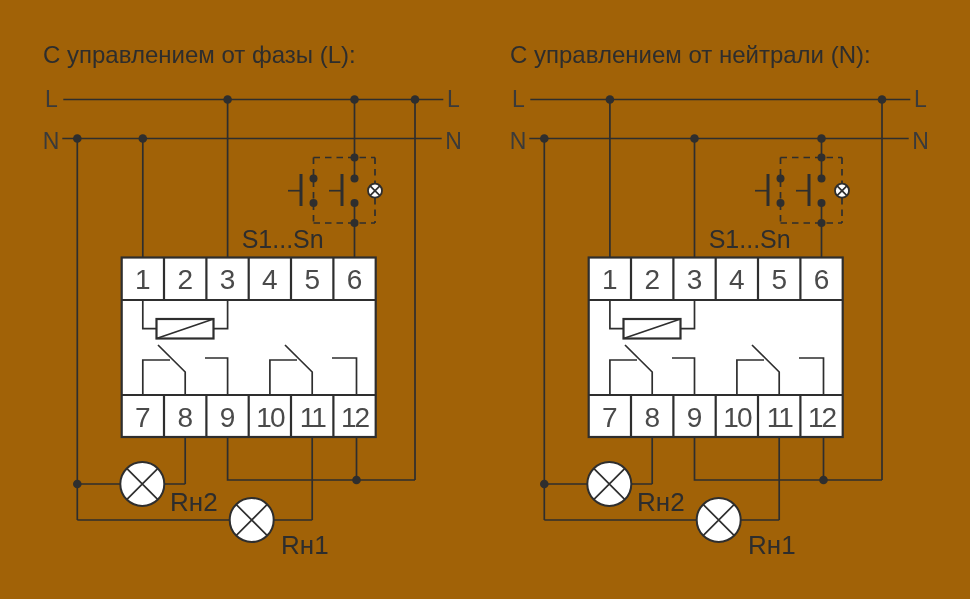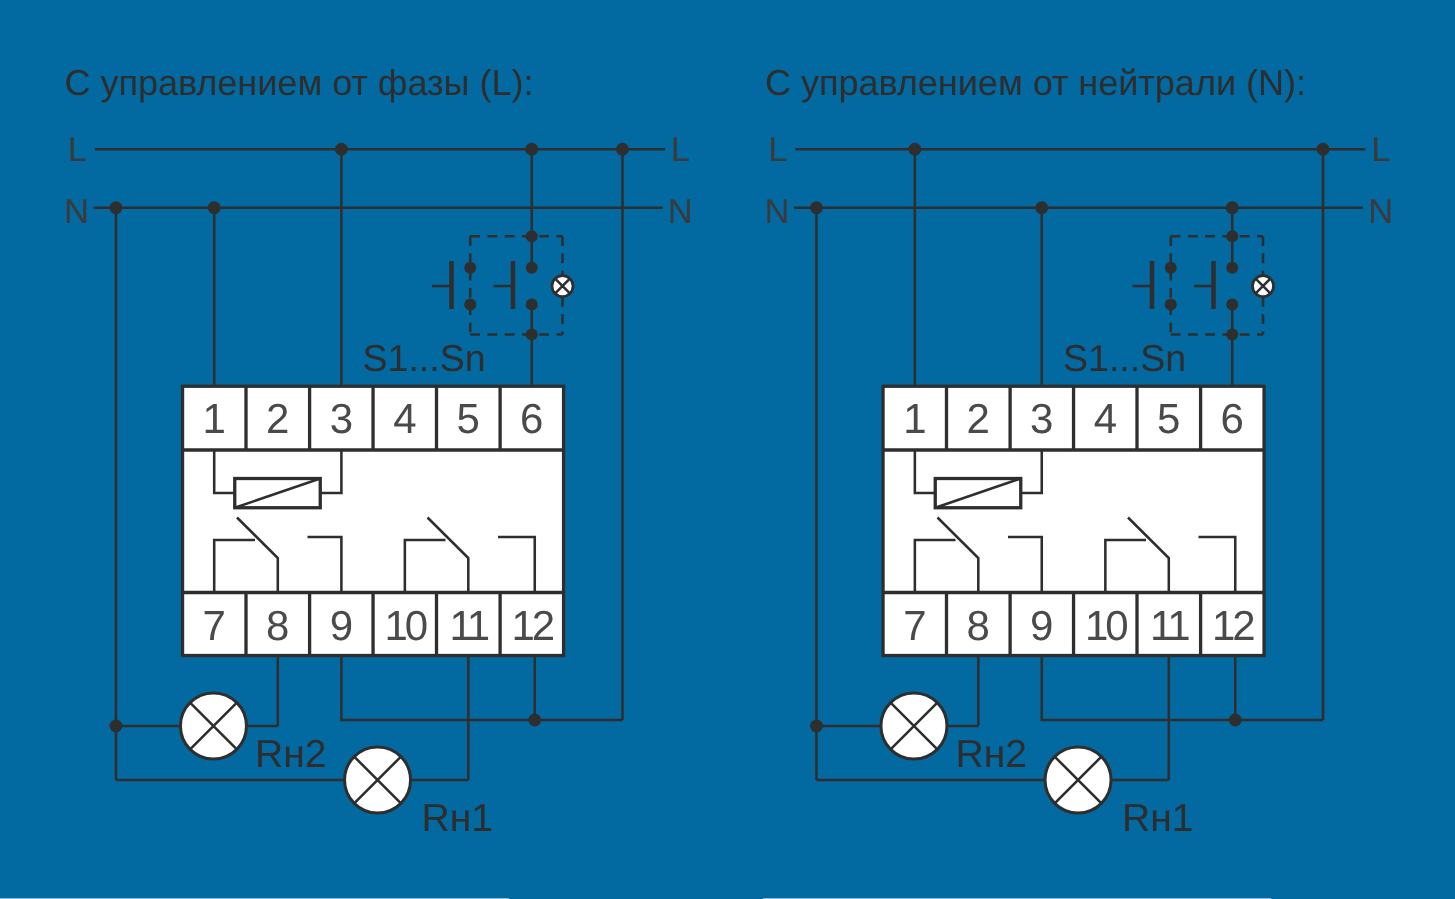"С управлением от фазы (L):" .canvas { background: #0369a1 -> #a16207 }
